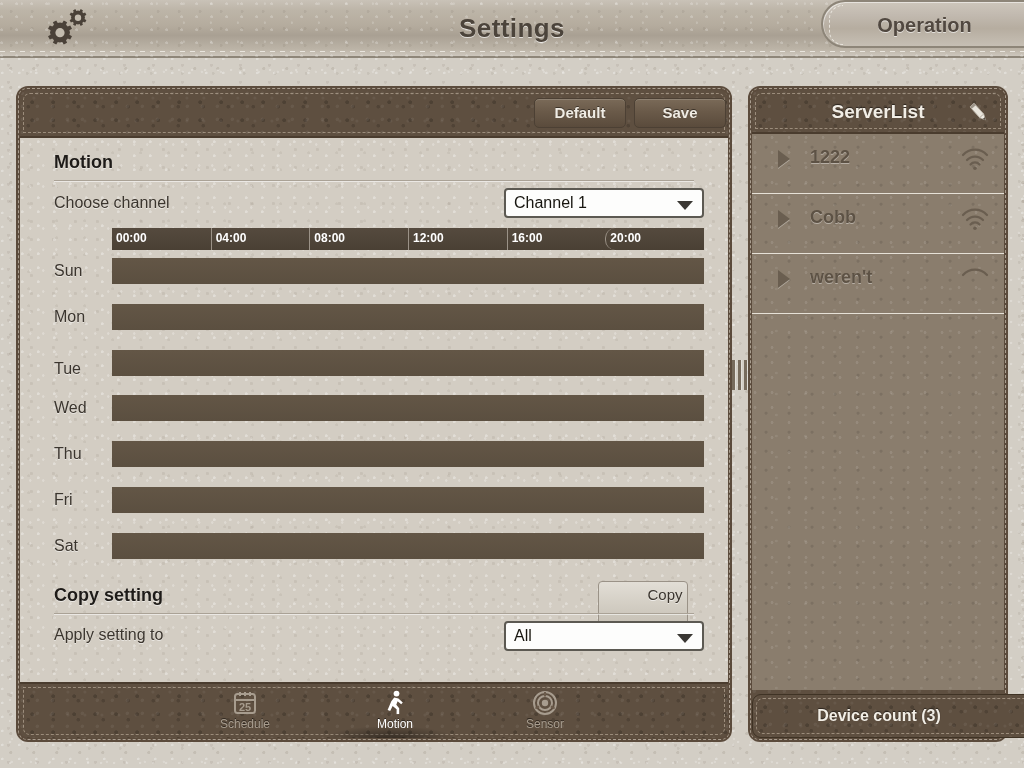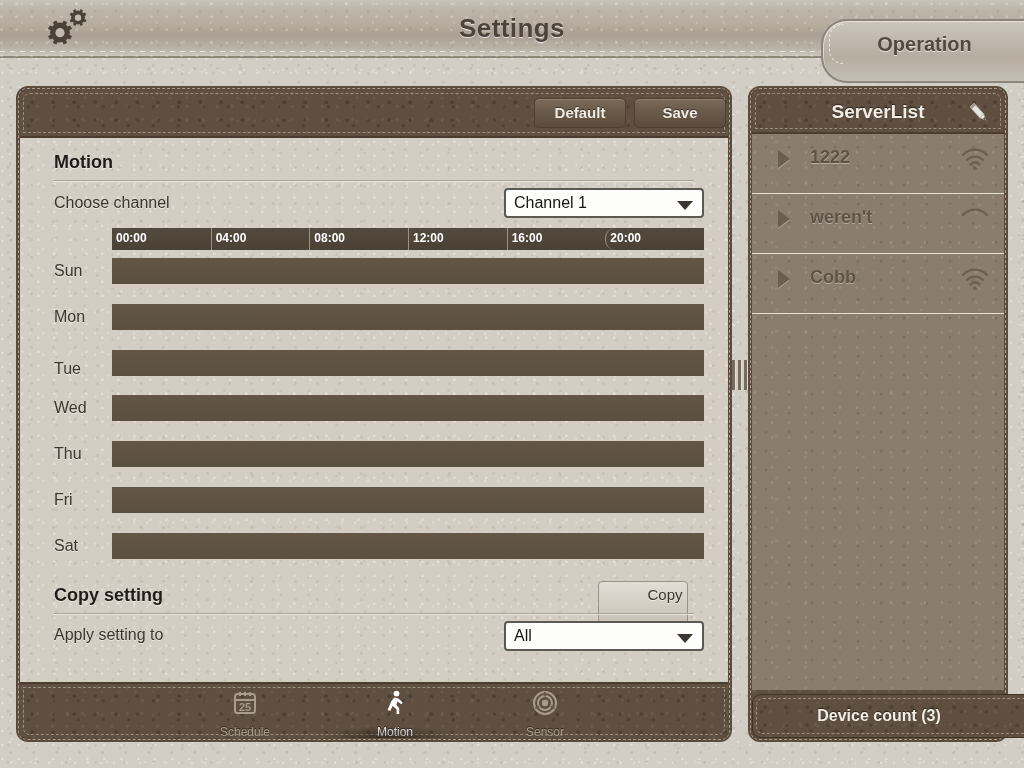"Operation" .op-tab { height: 64px -> 48px; top: 19px -> 0 }
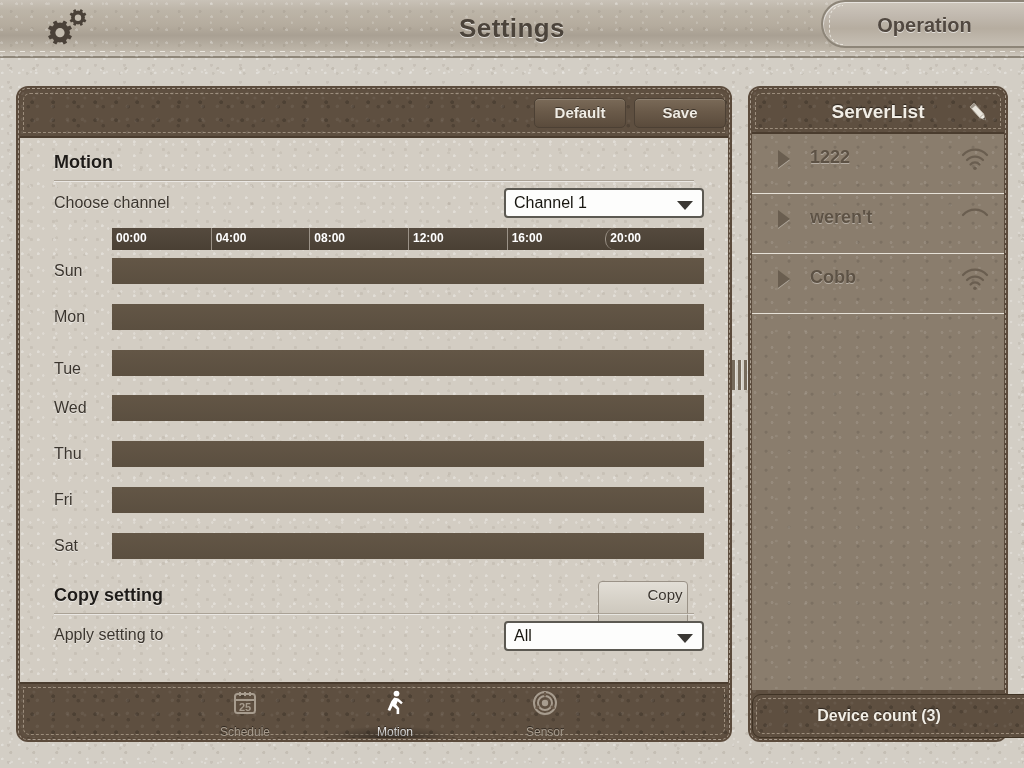"weren't" div.srv-row { order: before "Cobb" -> after "Cobb" }
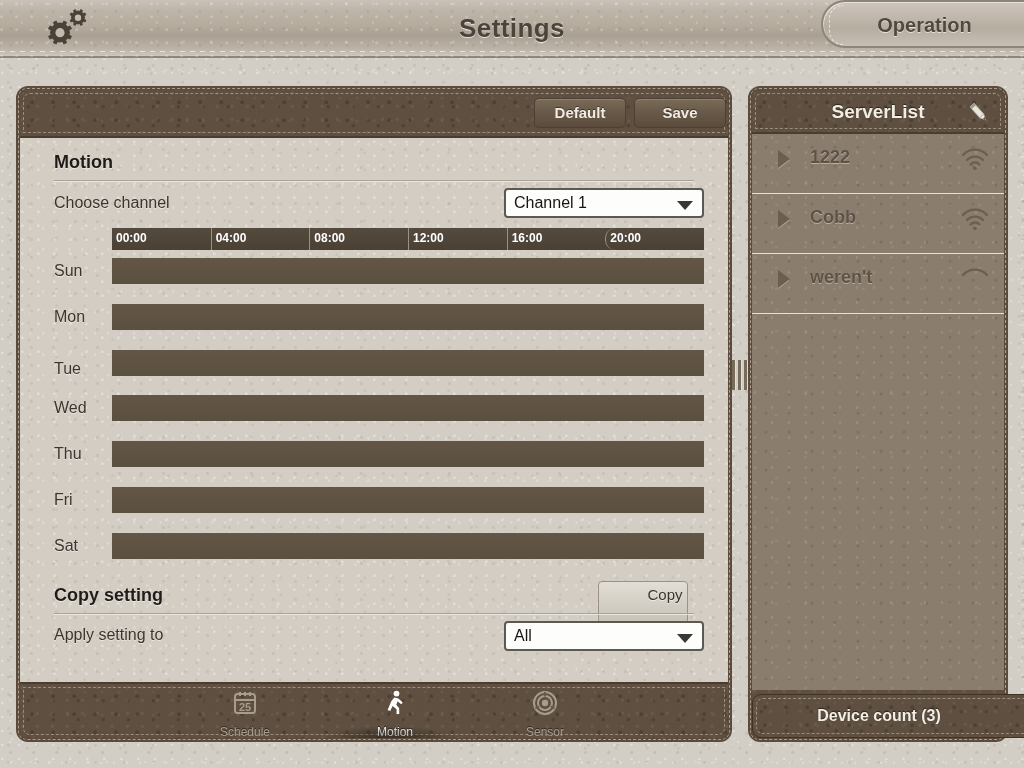"Schedule" .tab-label { margin-top: 10px -> 2px }
